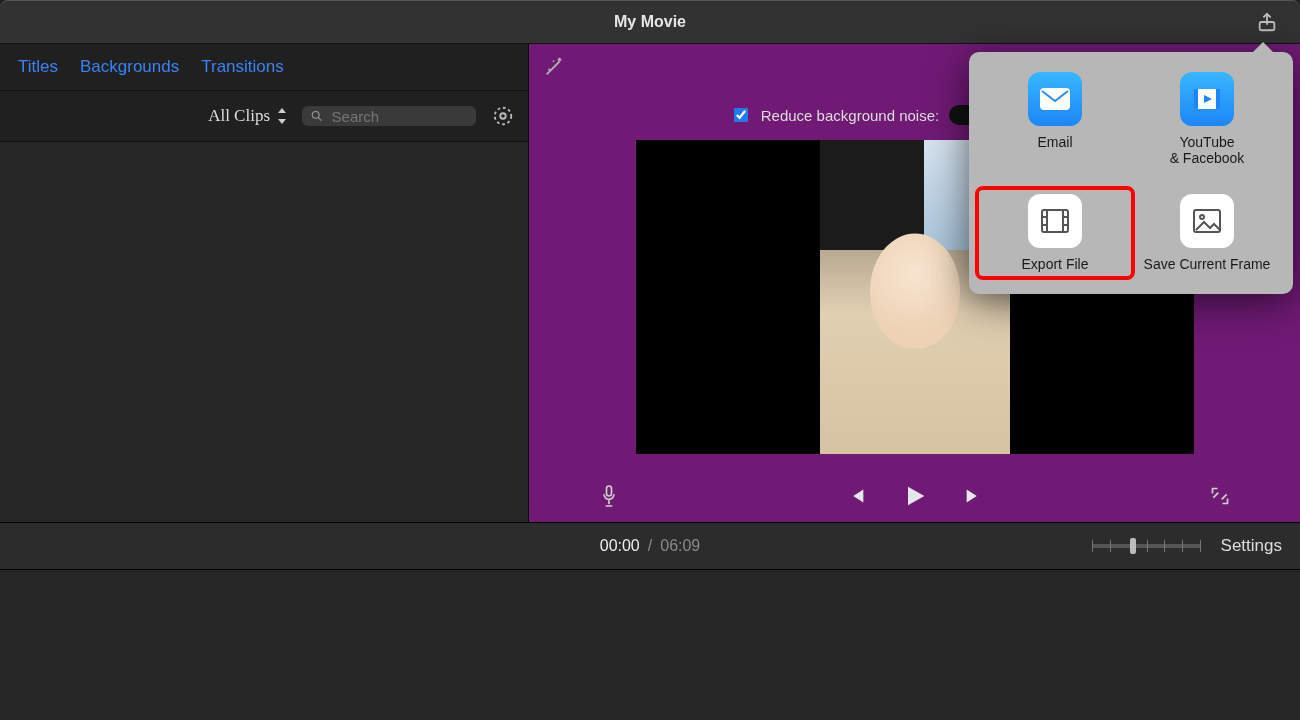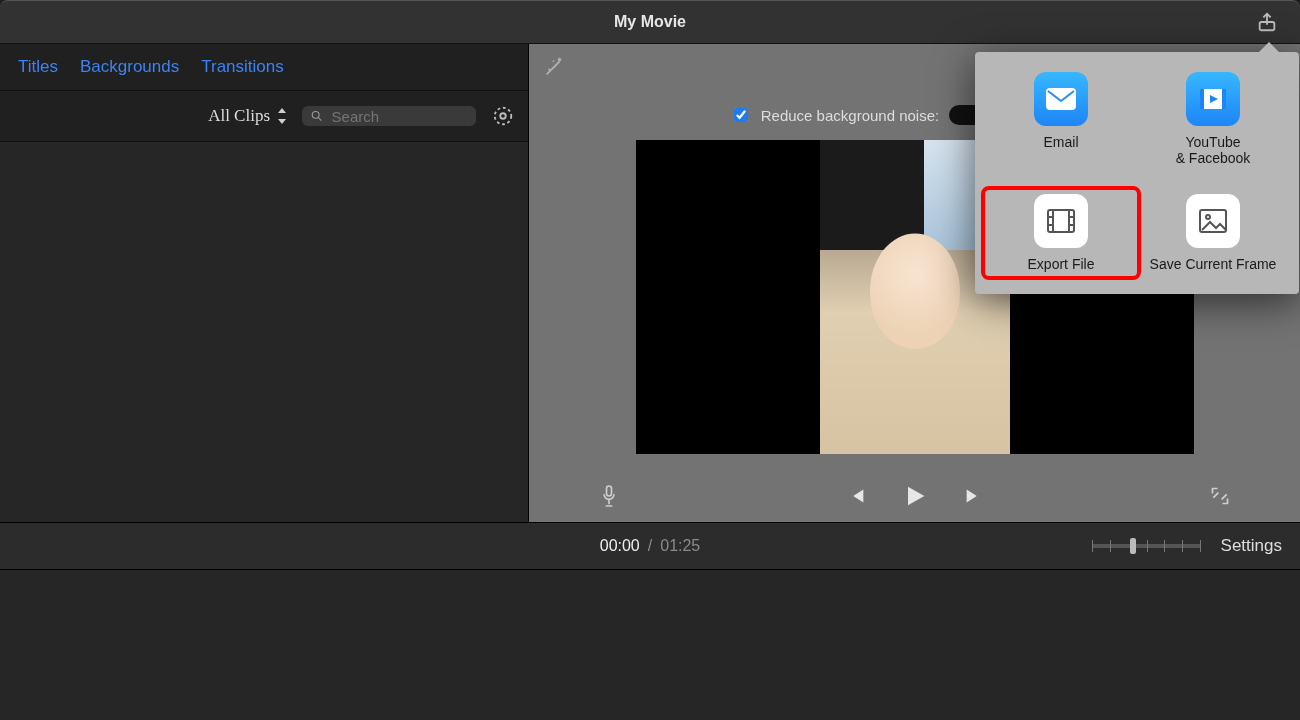"Reduce background noise:" .right { background: #737373 -> #701a75 }
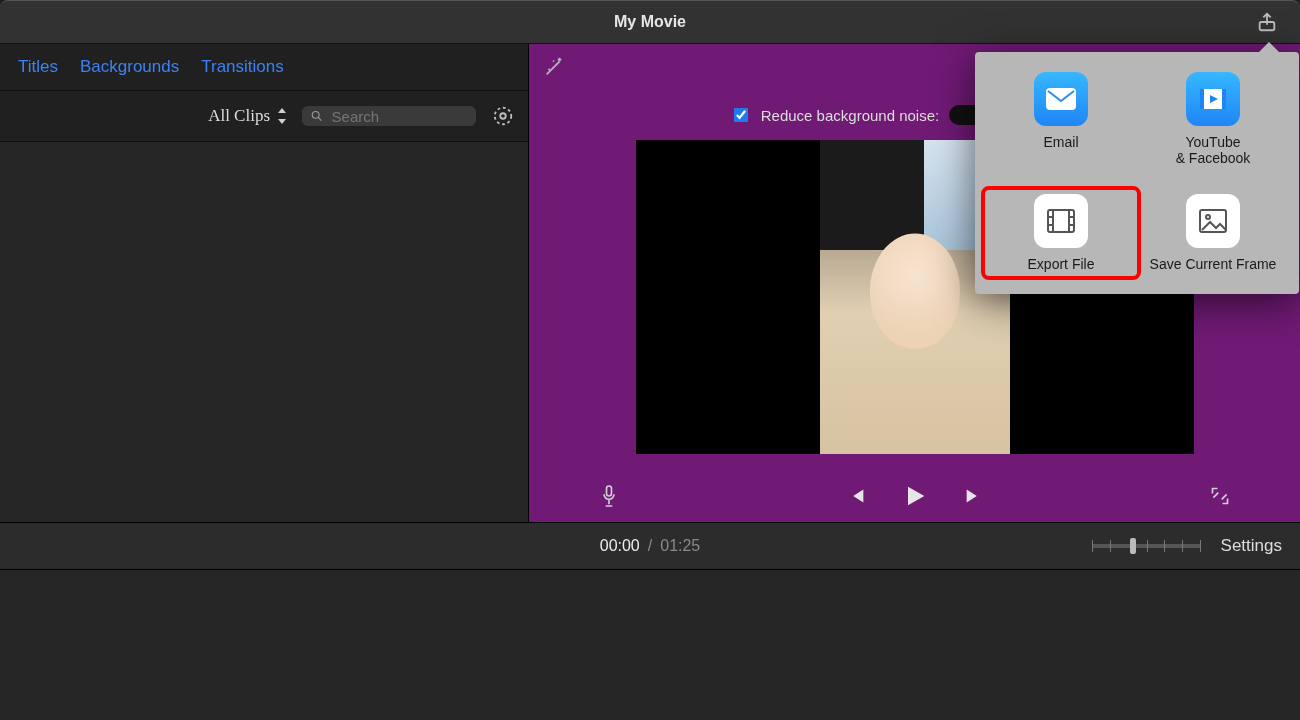"Email" .popover { border-radius: 4px -> 10px; right: 1px -> 7px }
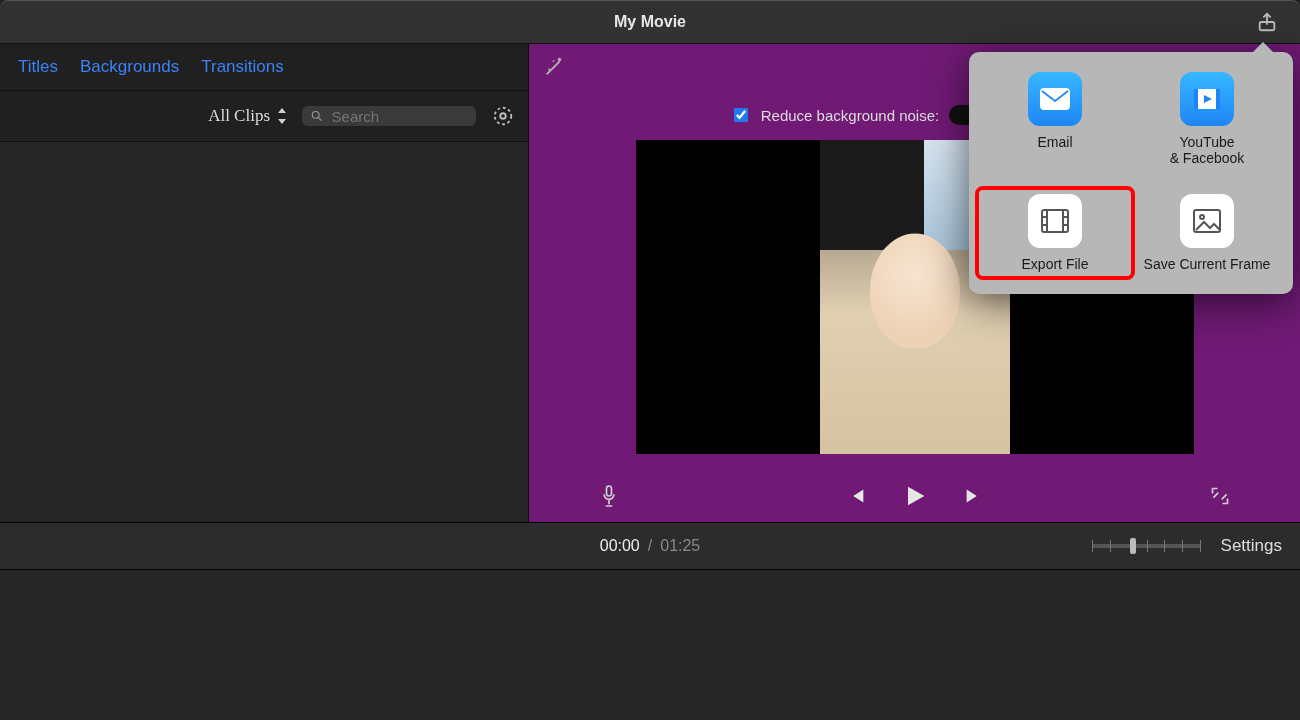"01:25" span.dur { text: 01:25 -> 06:09 }
